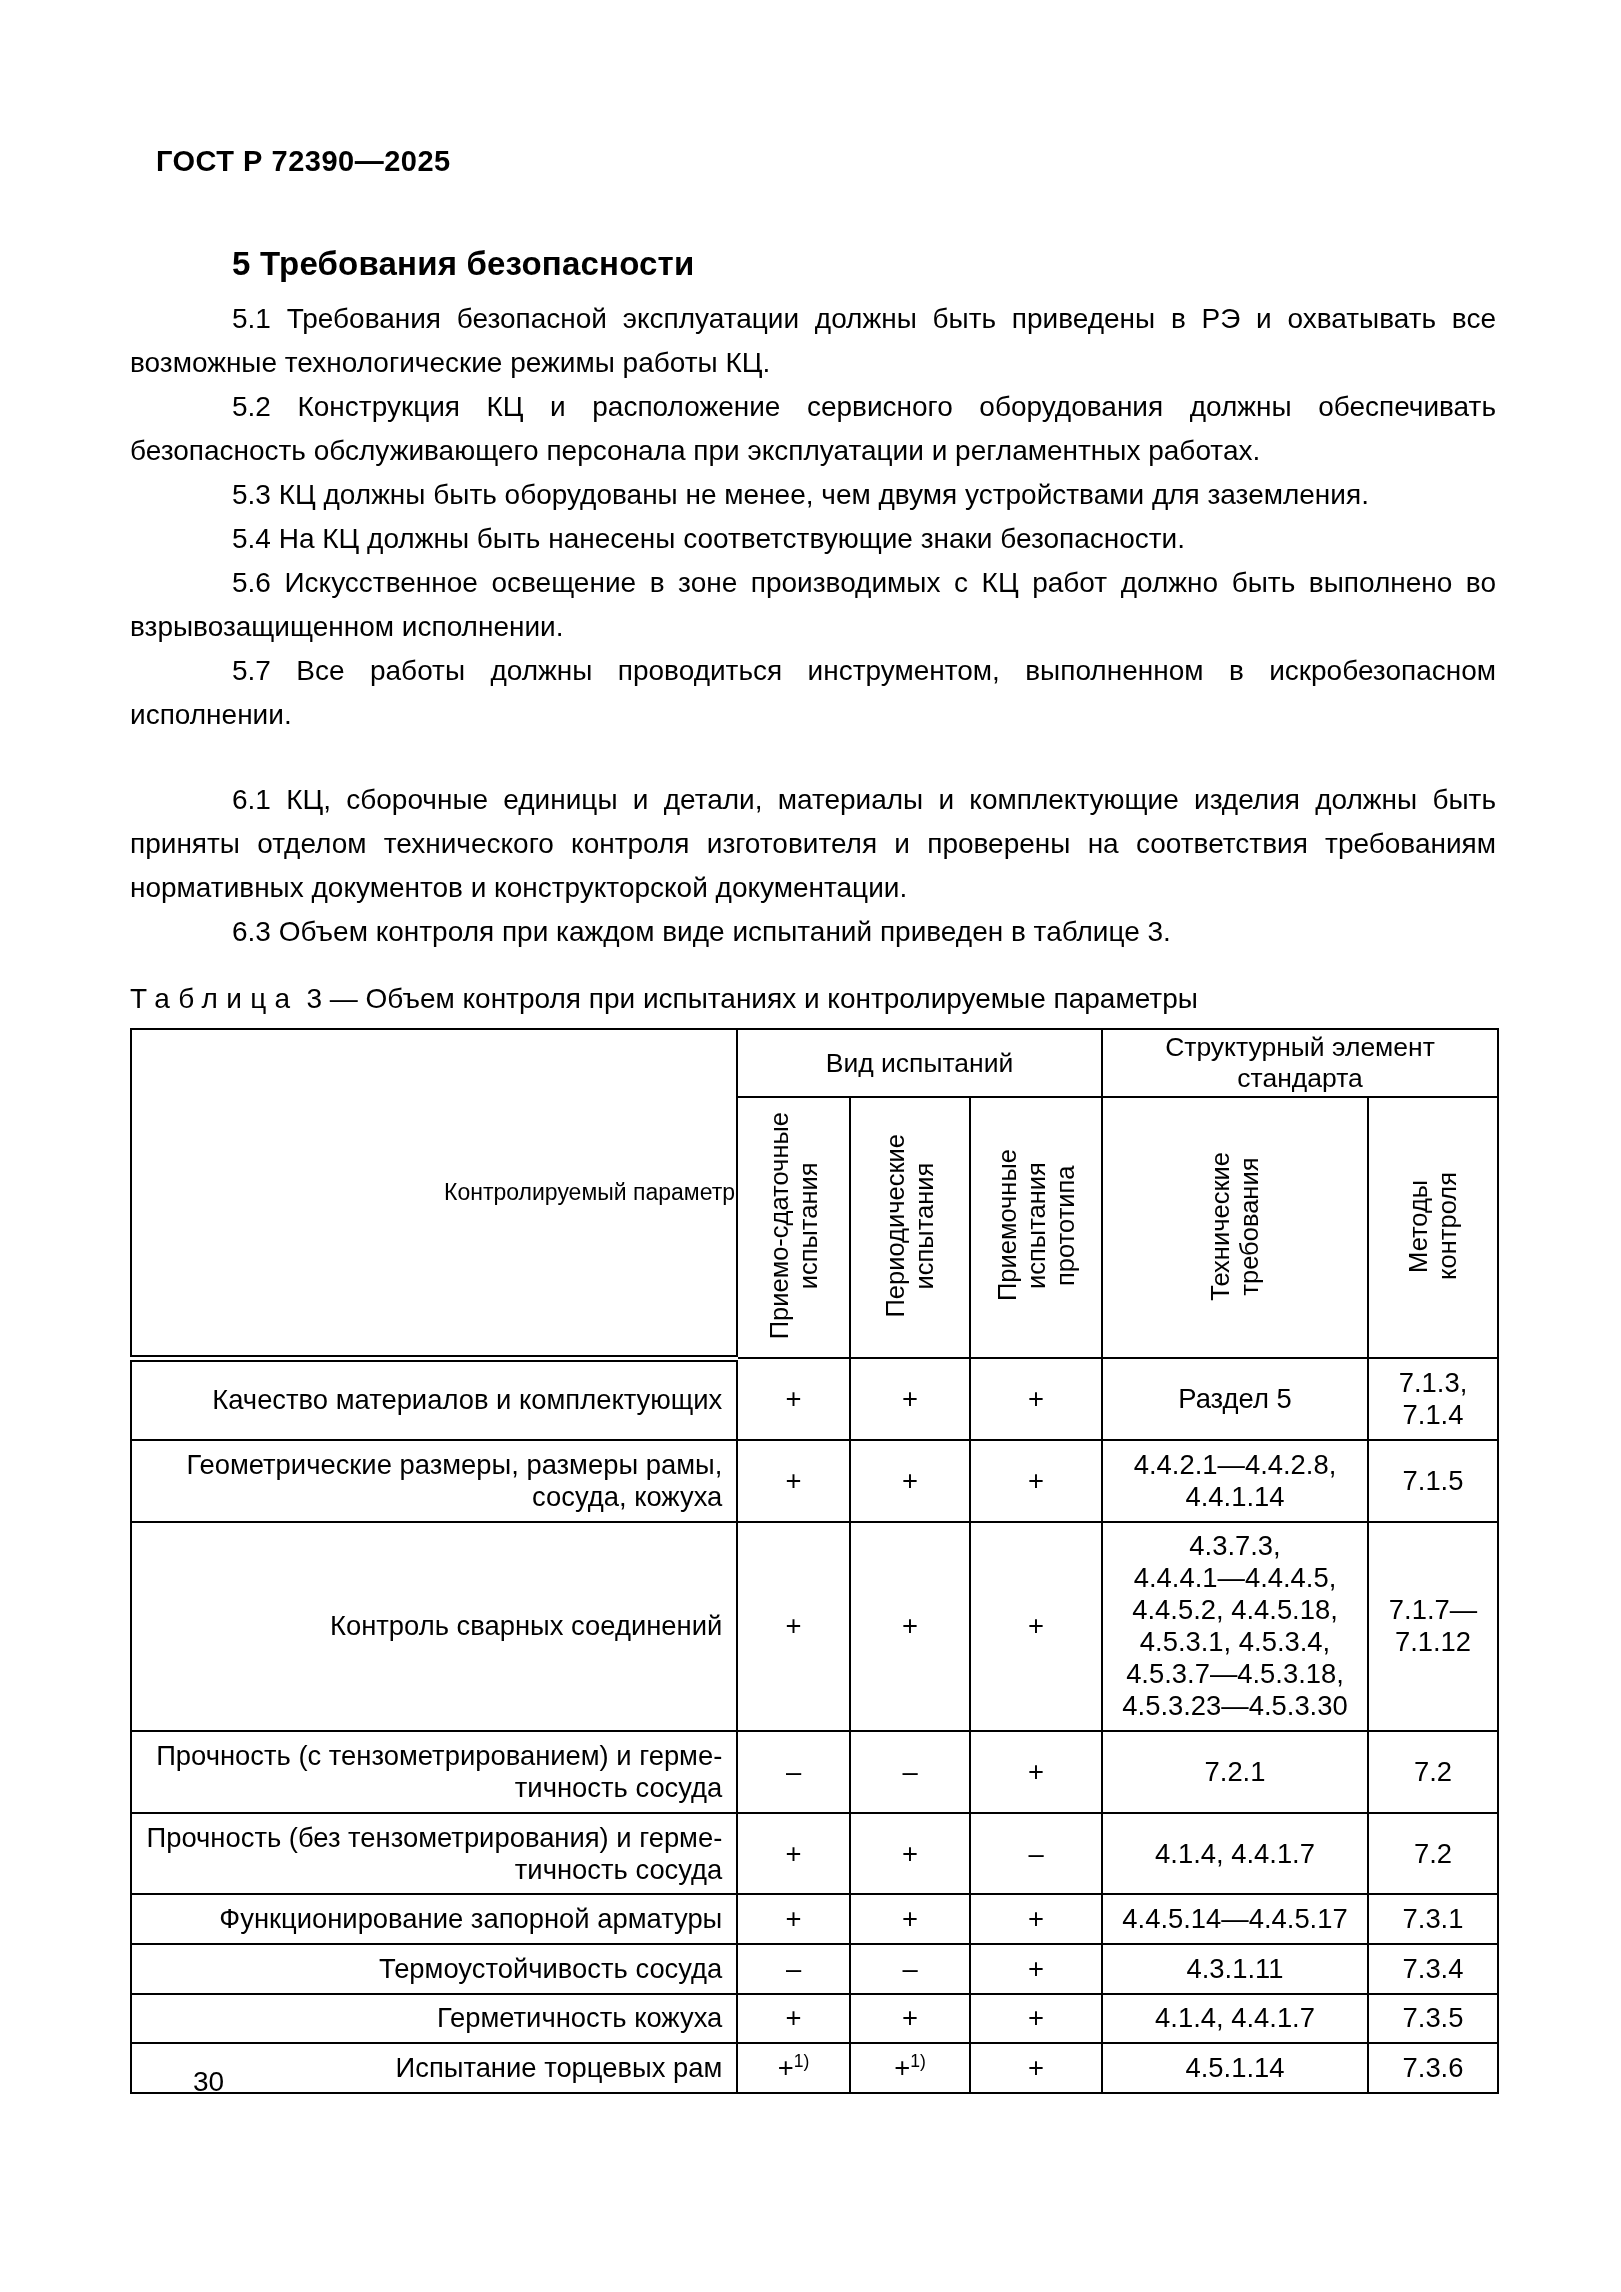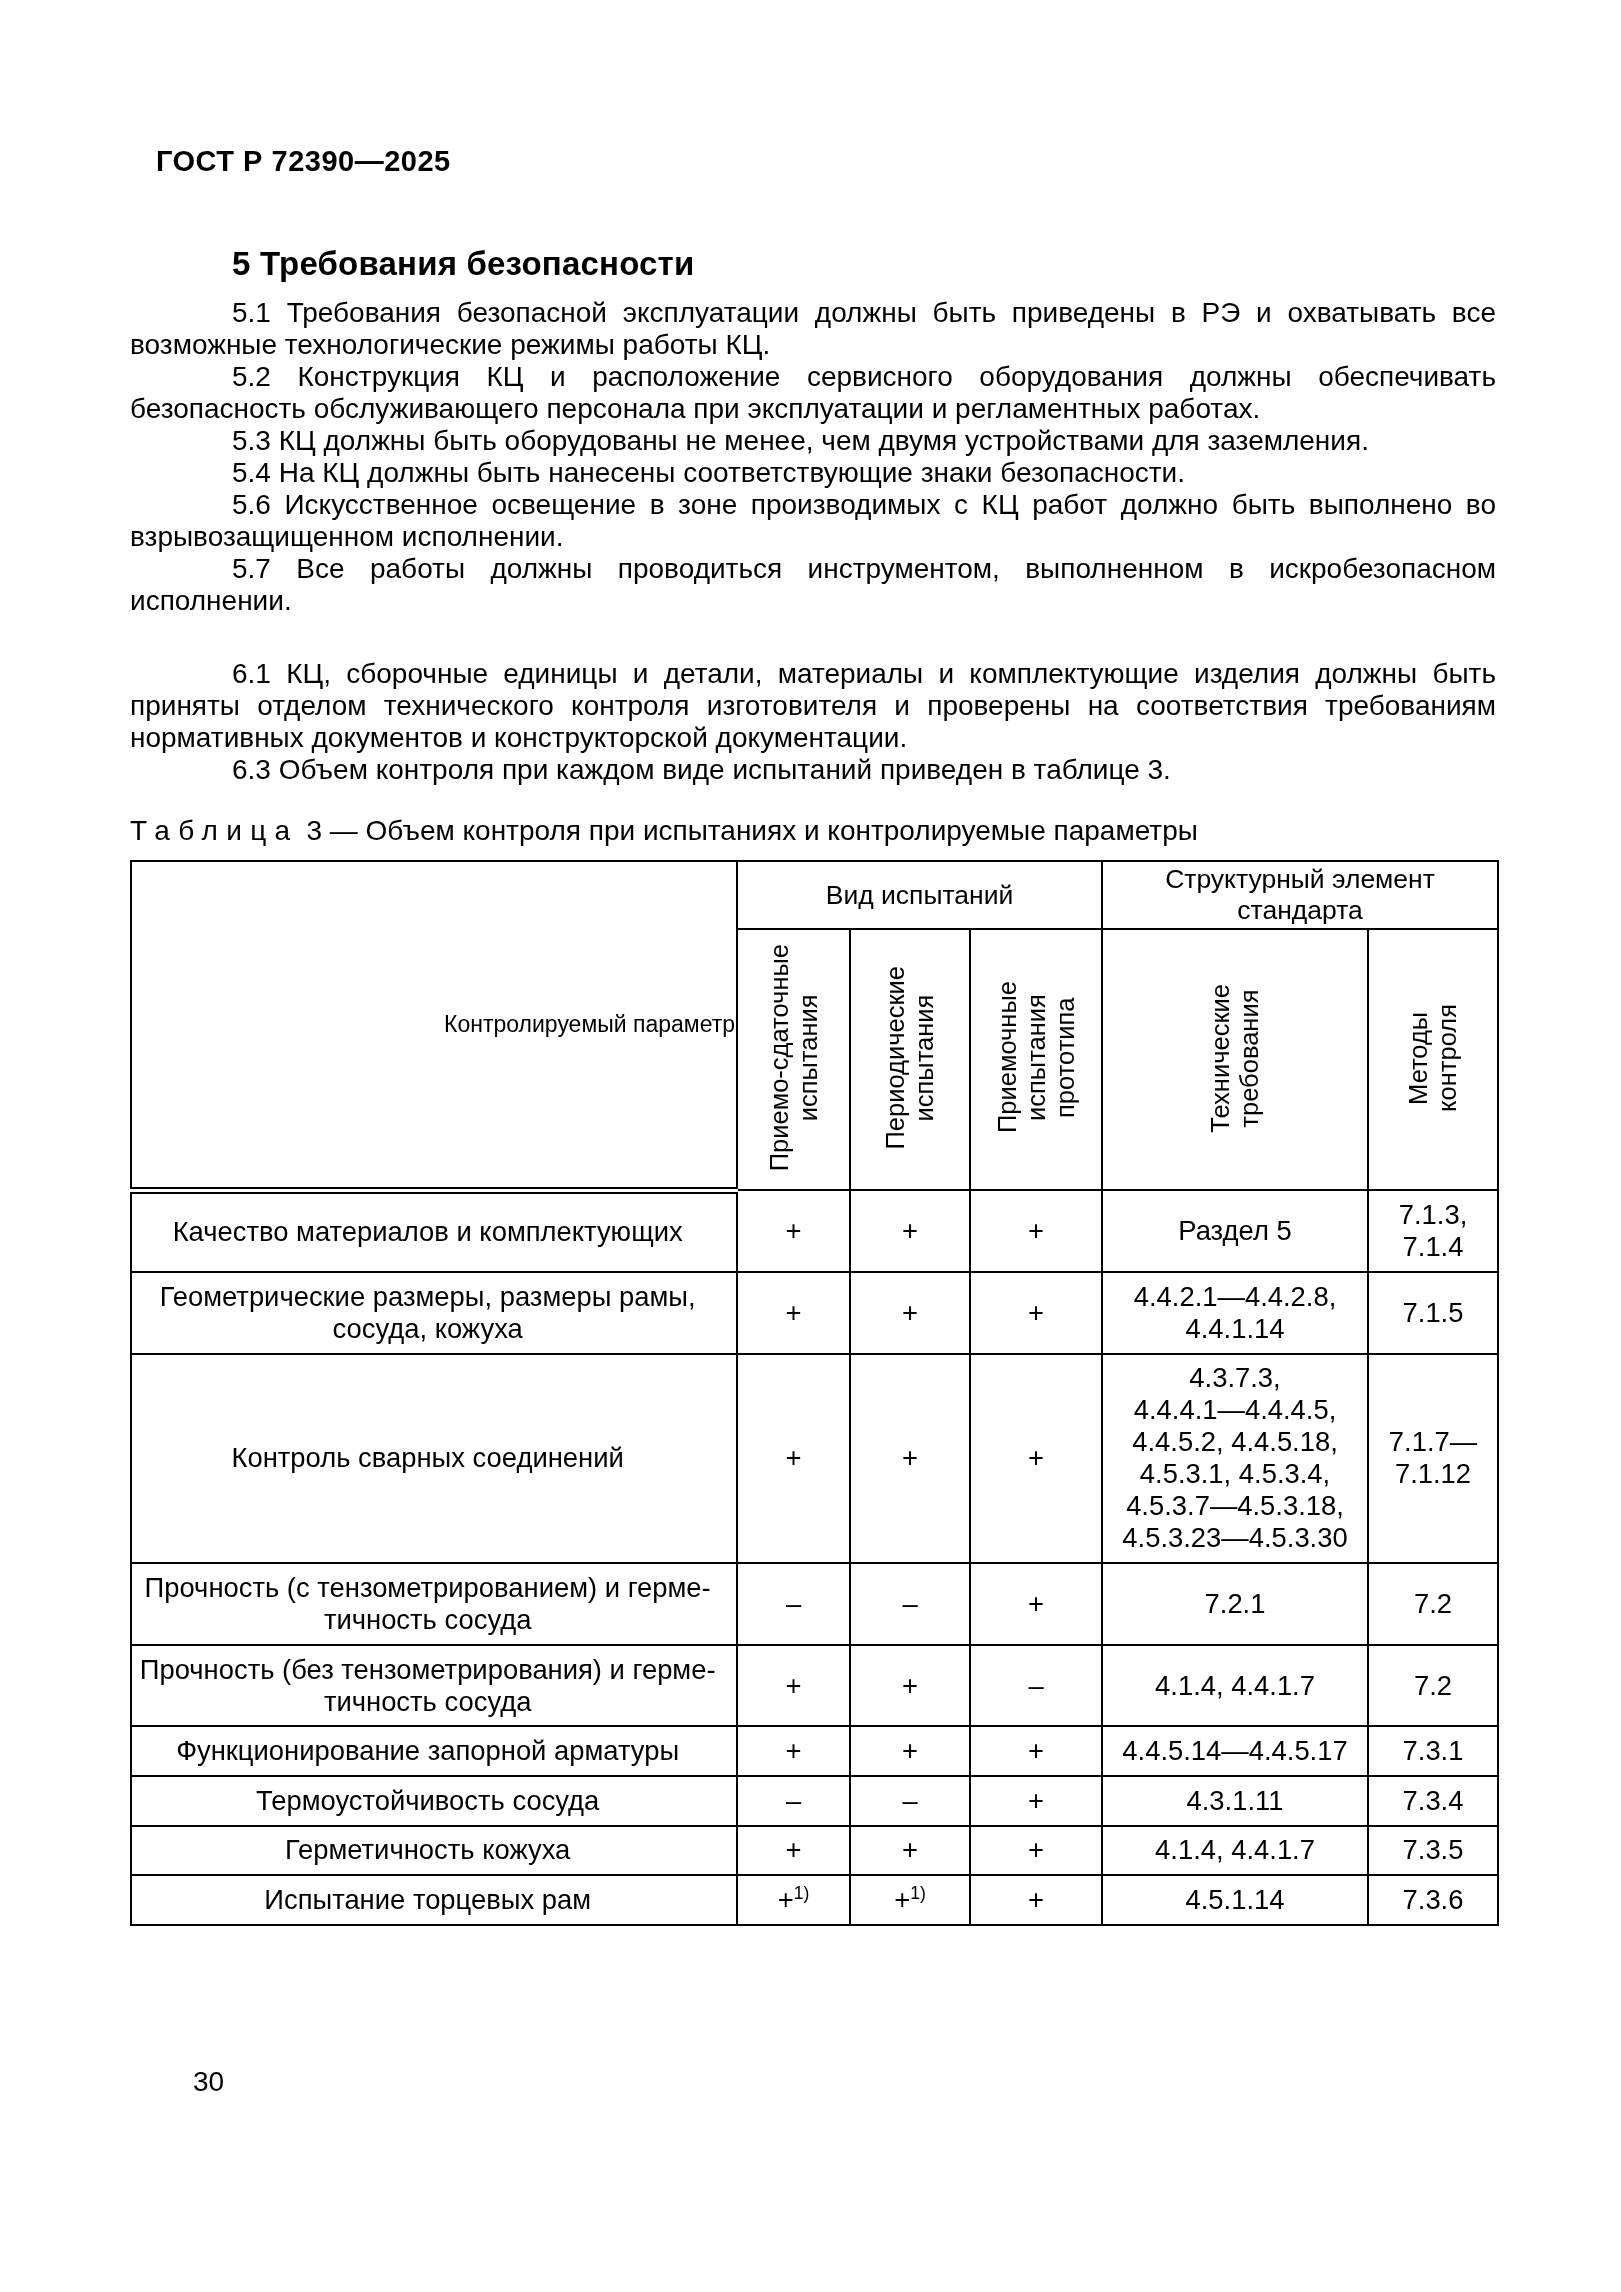"5.1 Требования безопасной эксплуатации" p.para { line-height: 32px -> 44px }
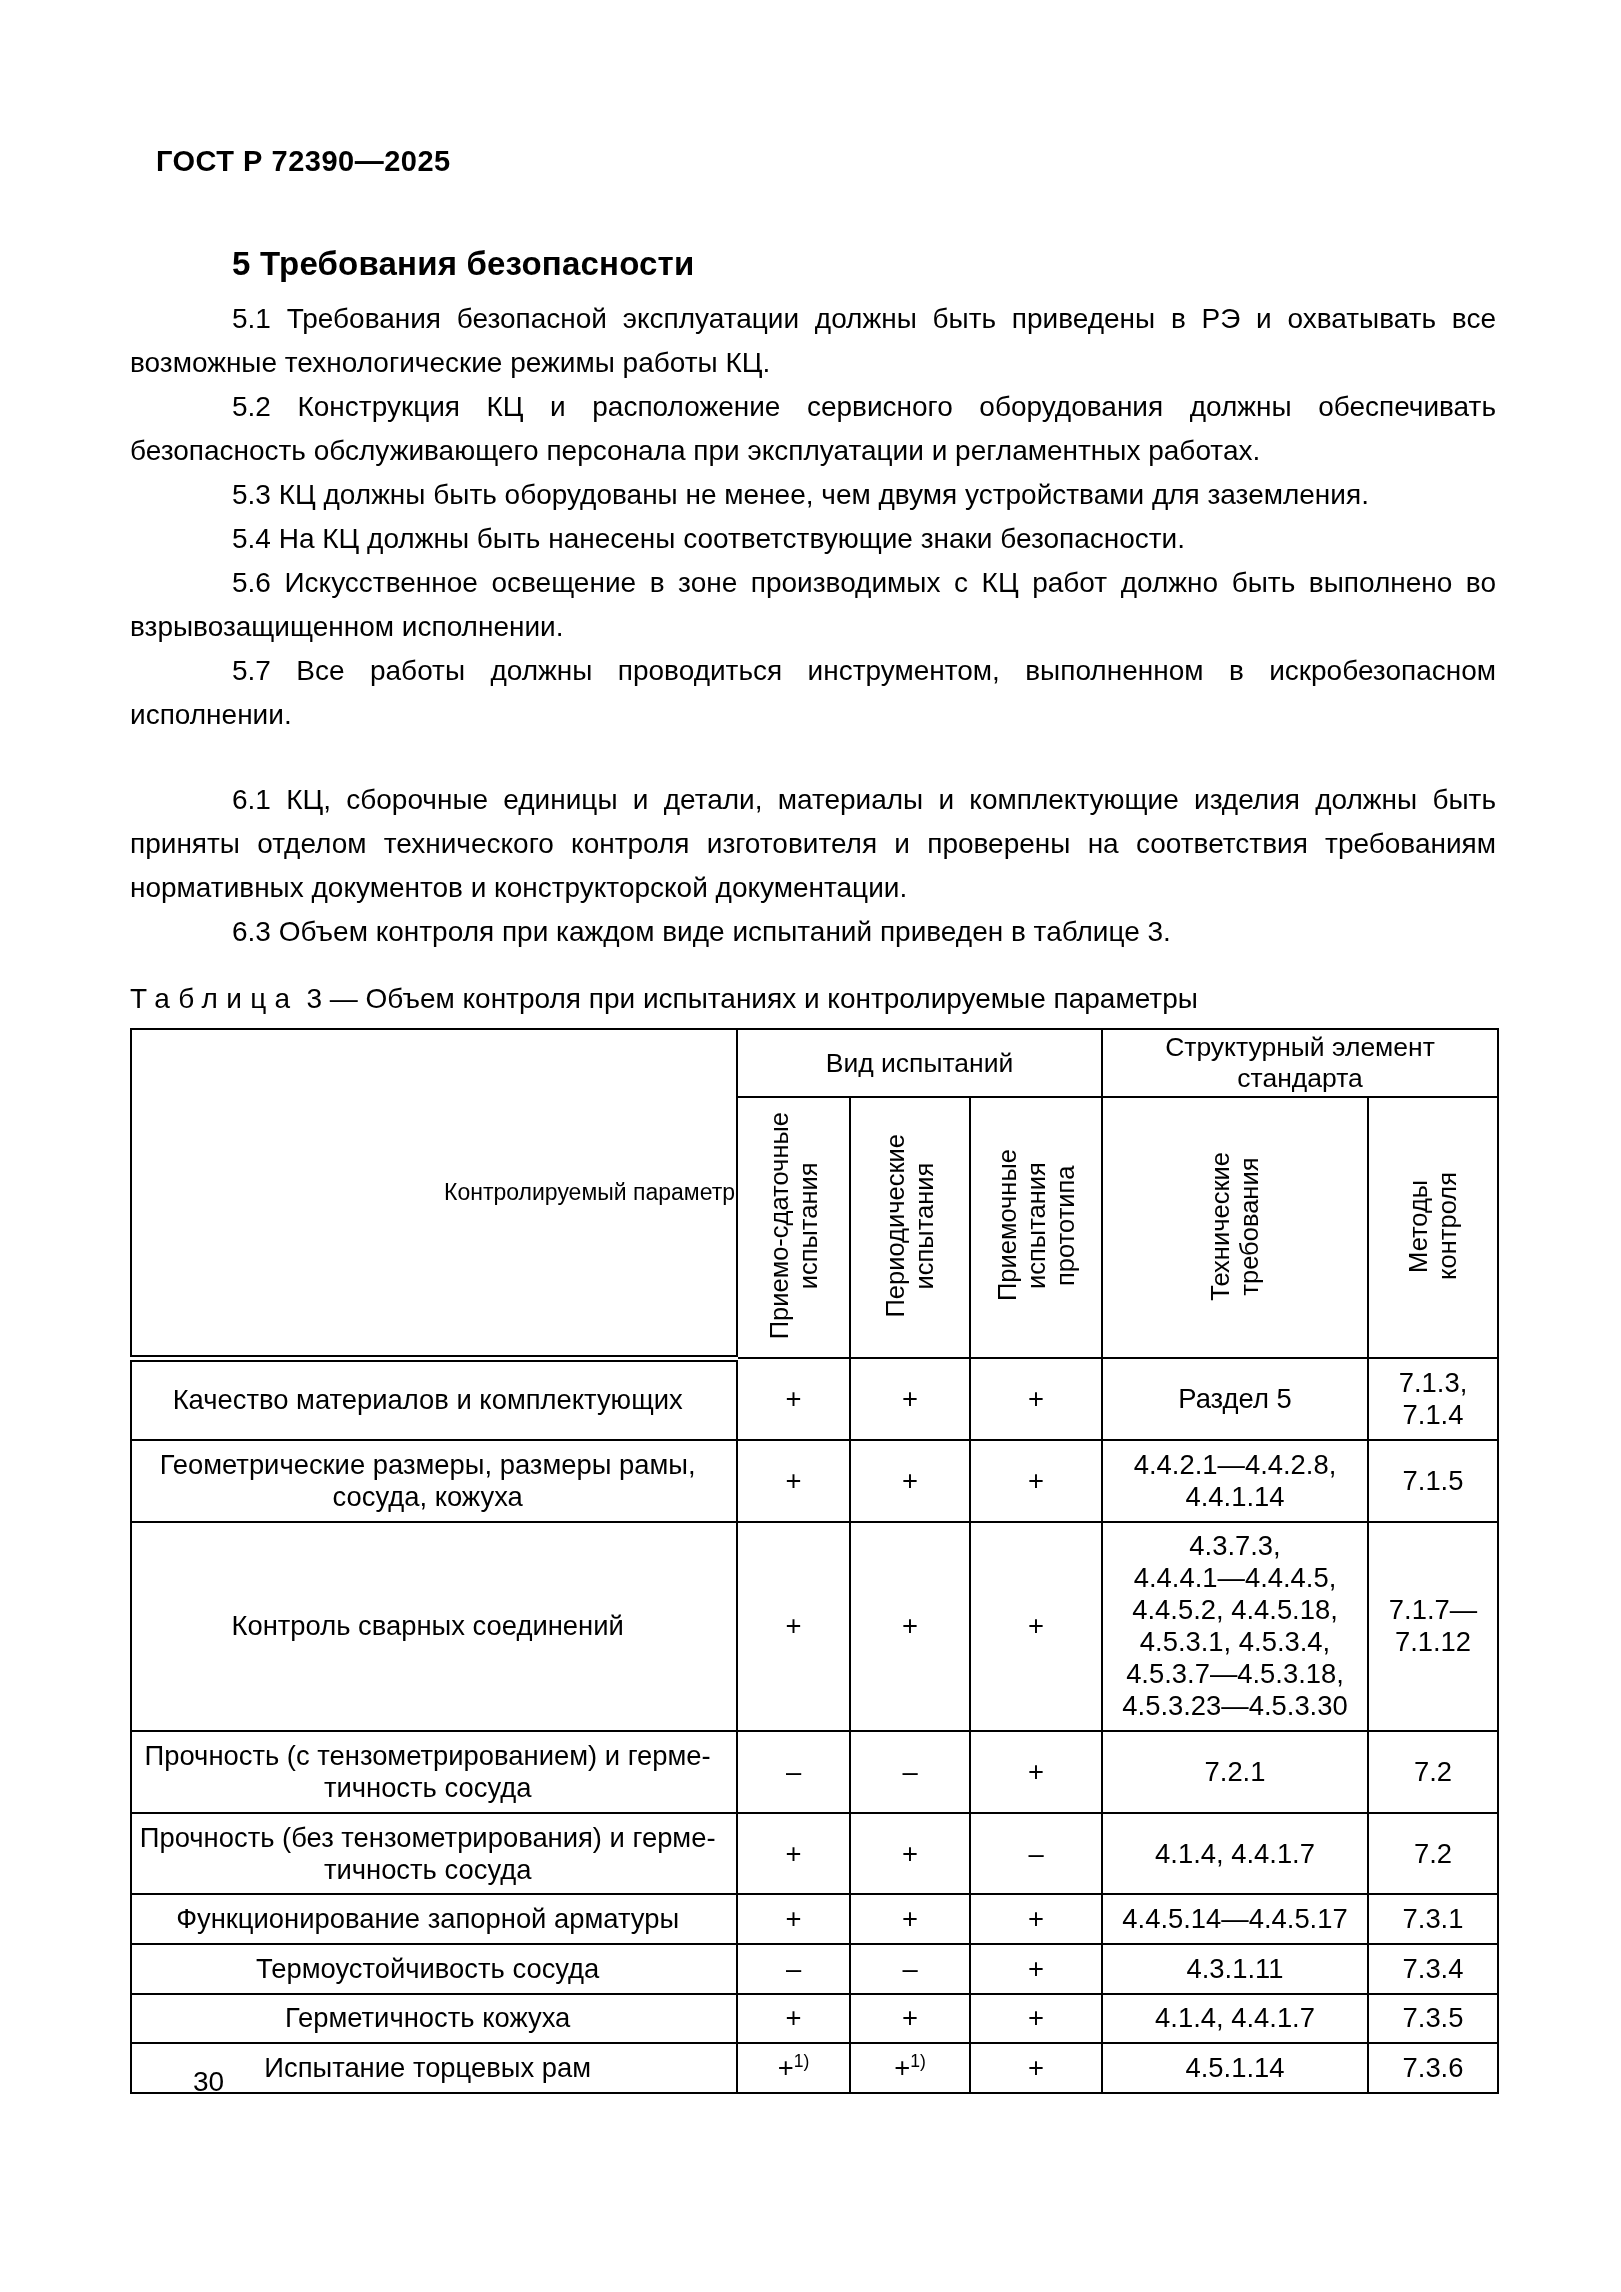"Качество материалов и комплектующих" tbody td.param { text-align: center -> right }
